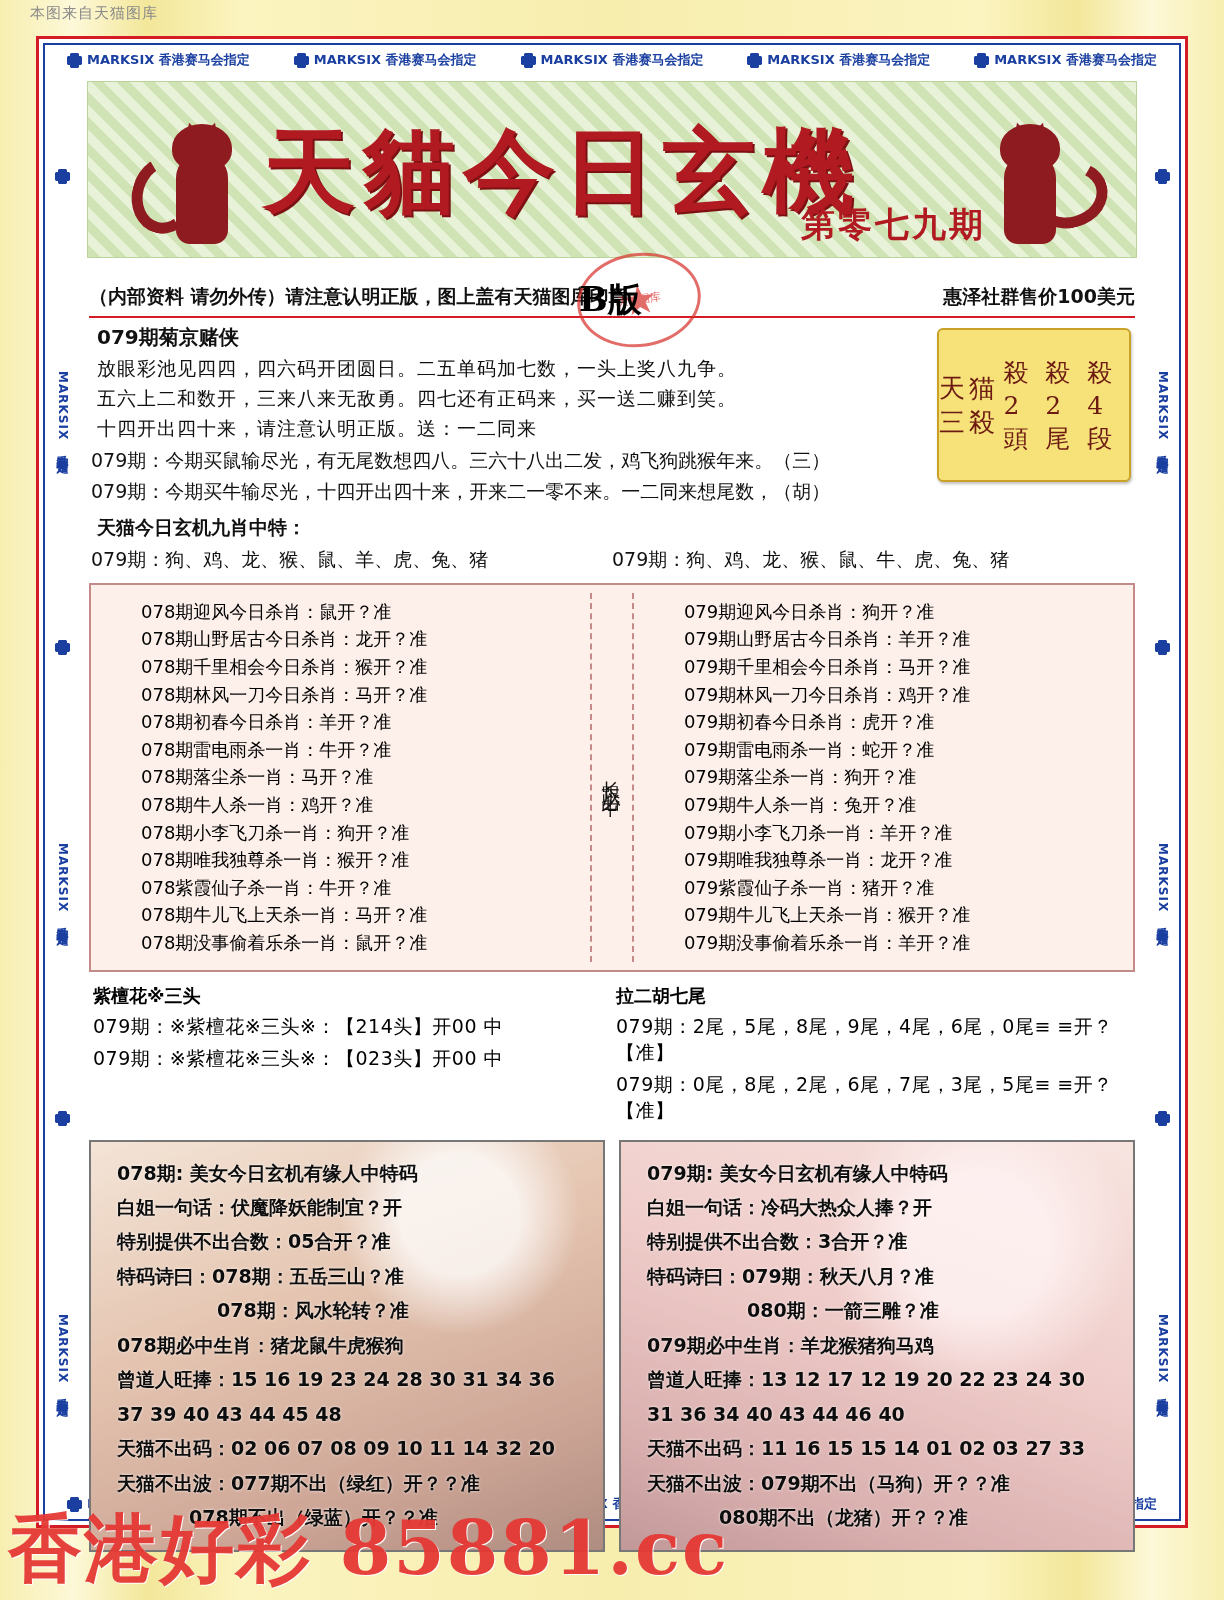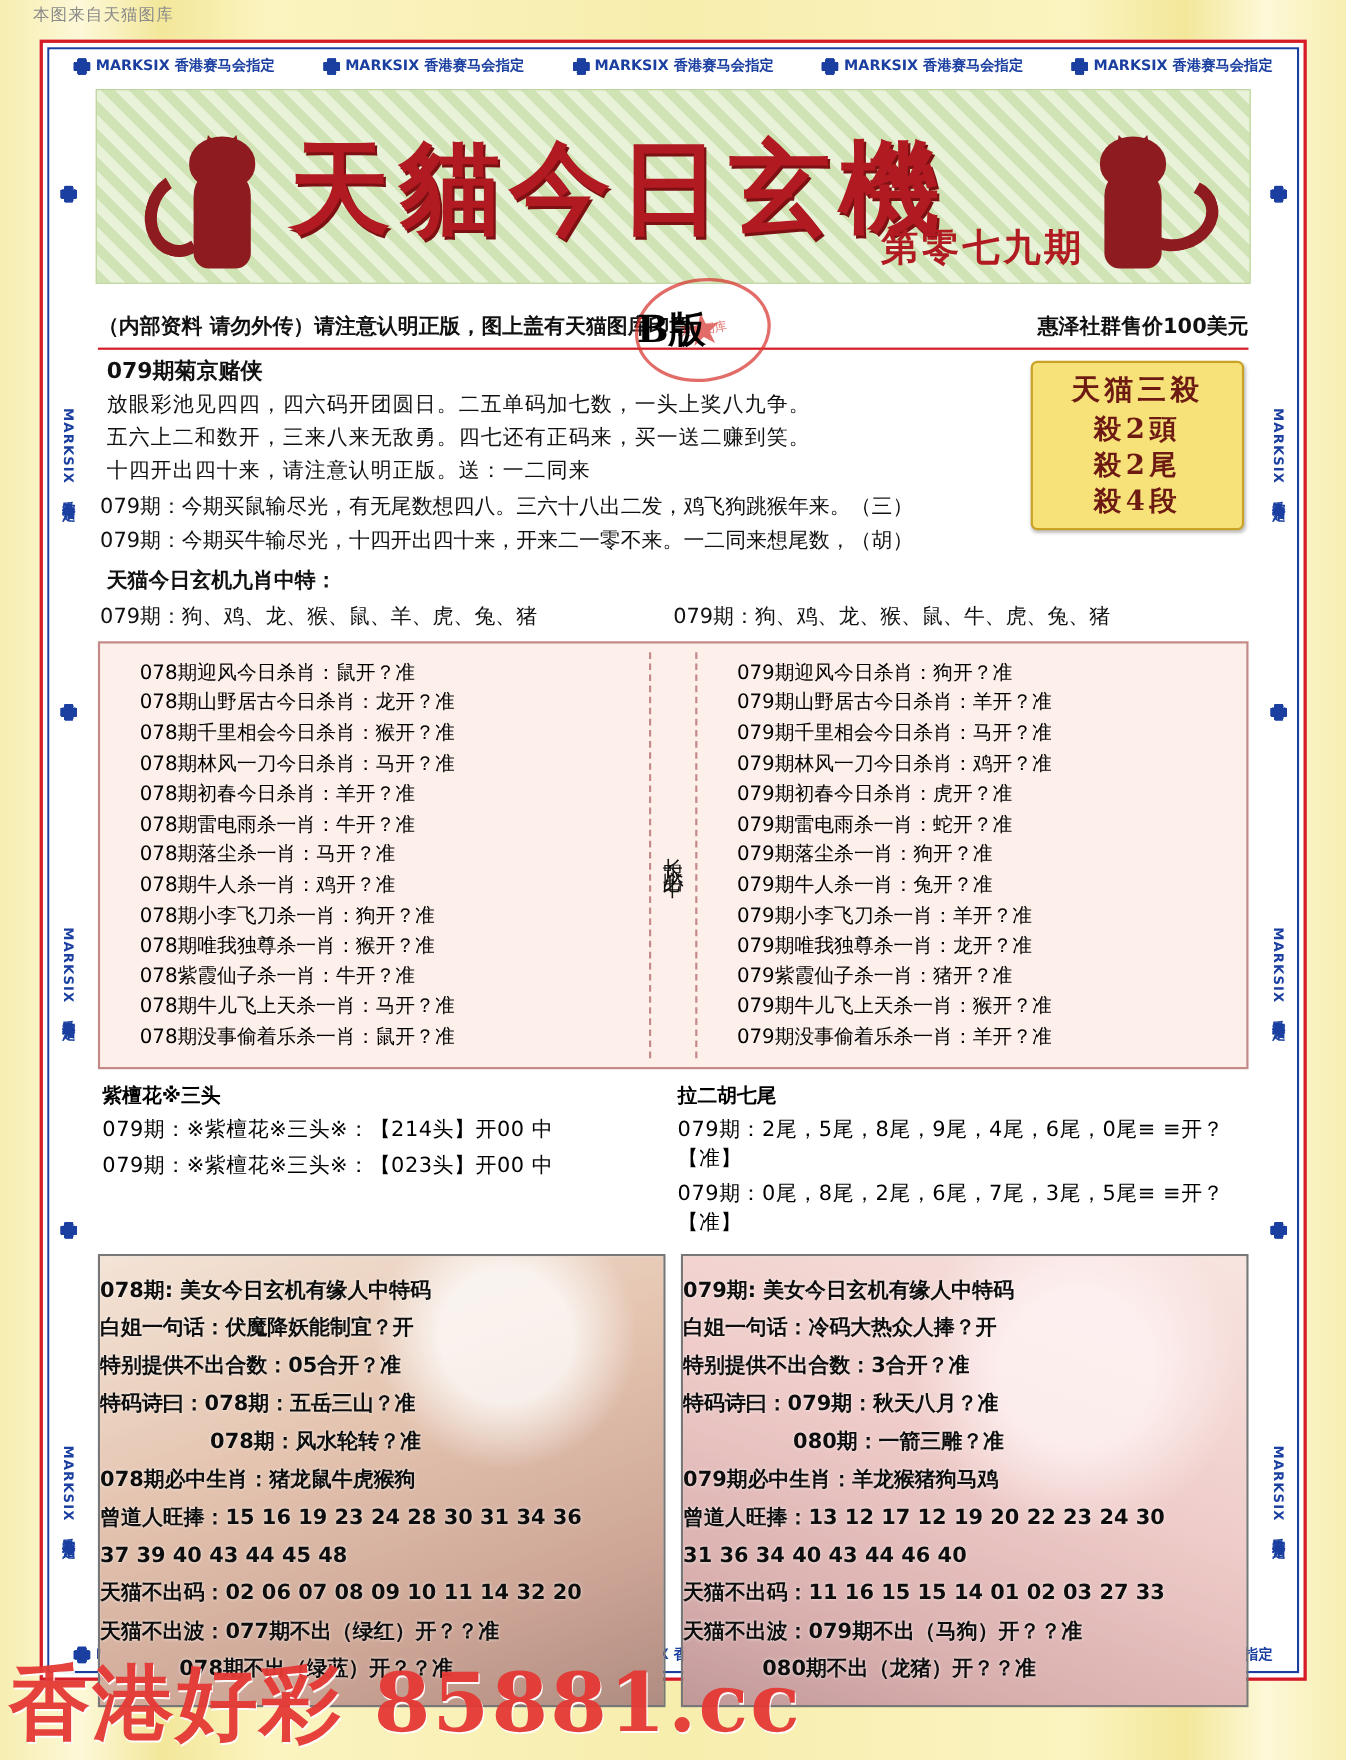"天猫三殺" .badge-box { flex-direction: column -> none; font-weight: bold -> normal }
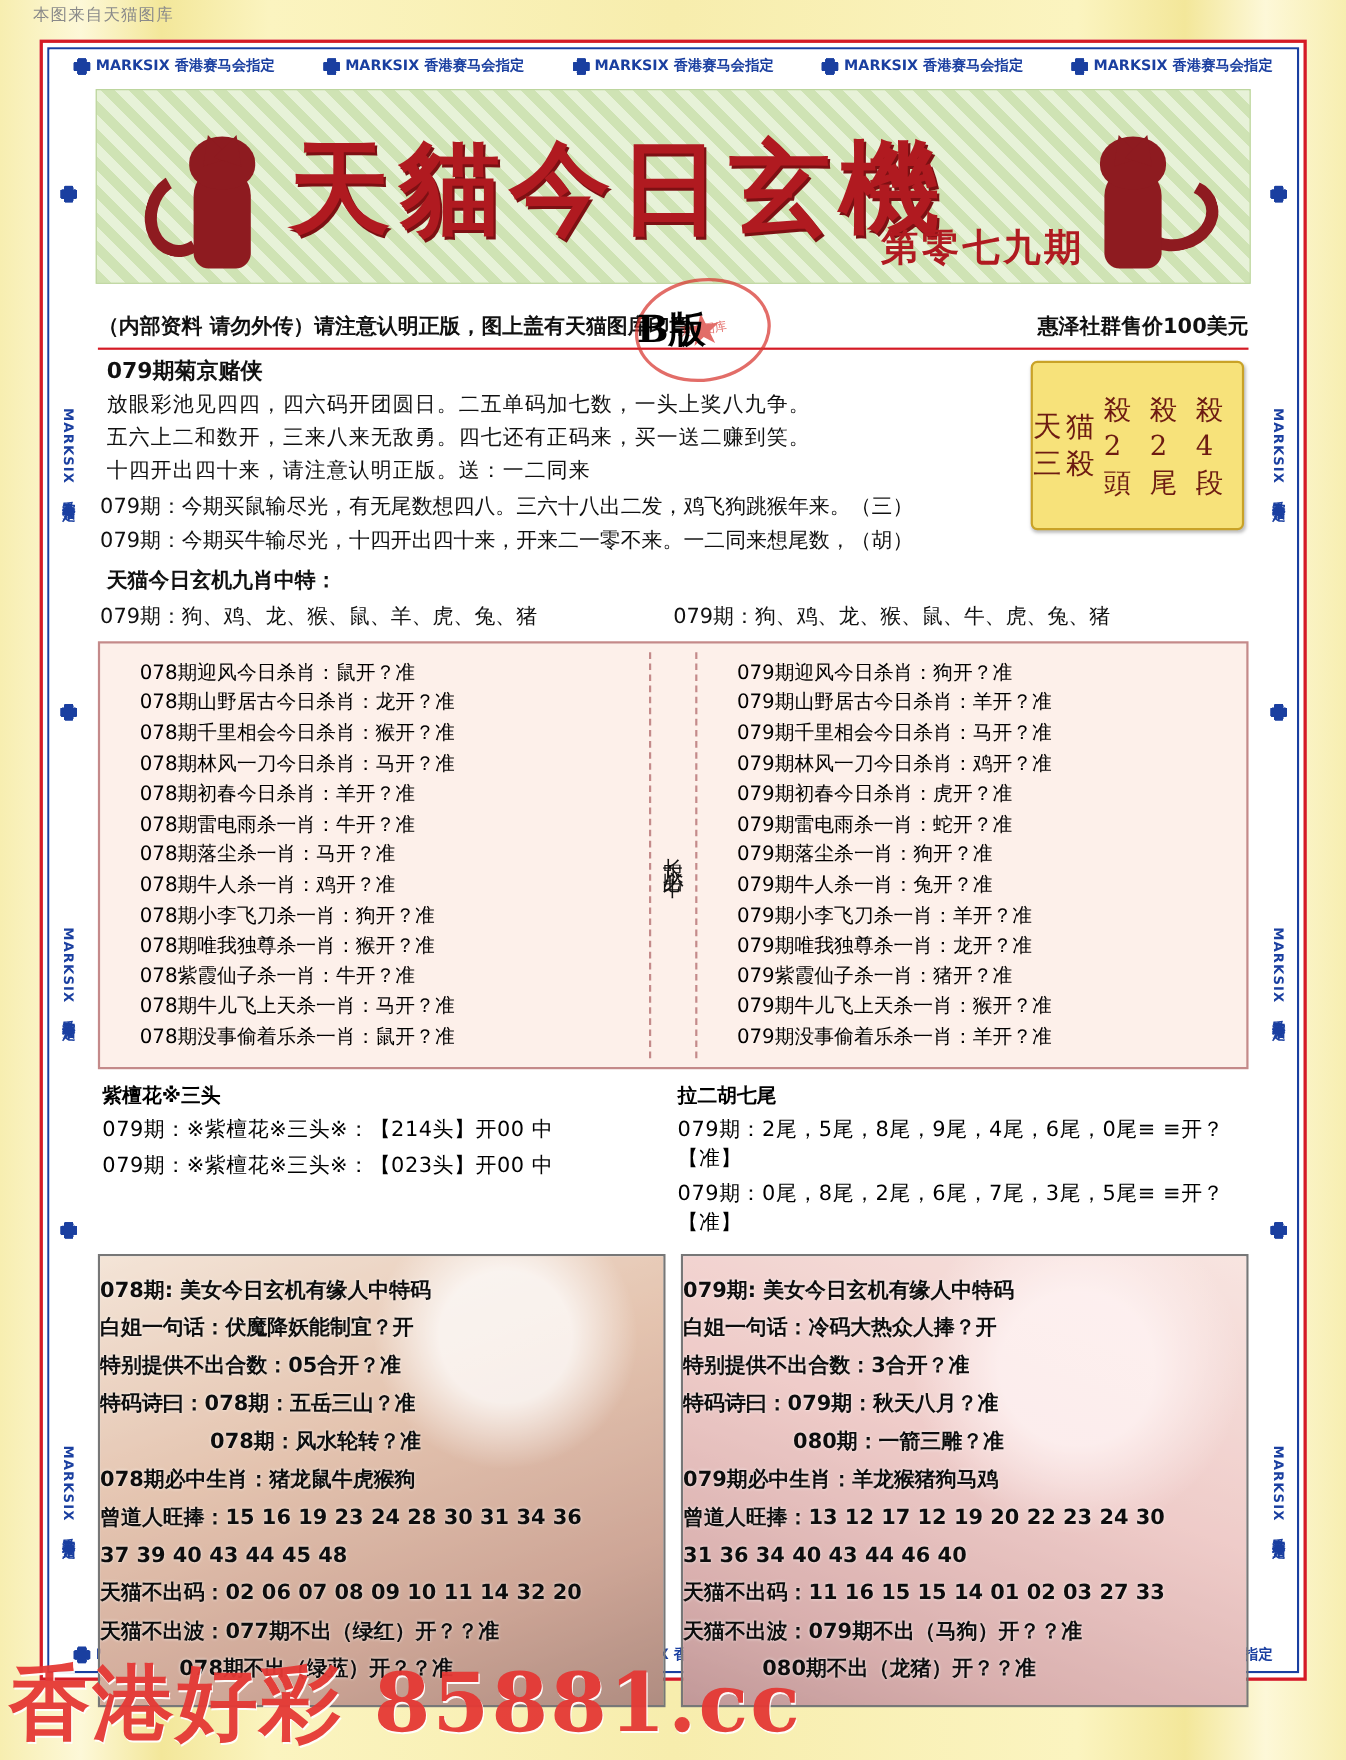"078期迎风今日杀肖：鼠开？准" .killbox .col { padding: 2px 0 2px 36px -> 2px 0 2px 50px }
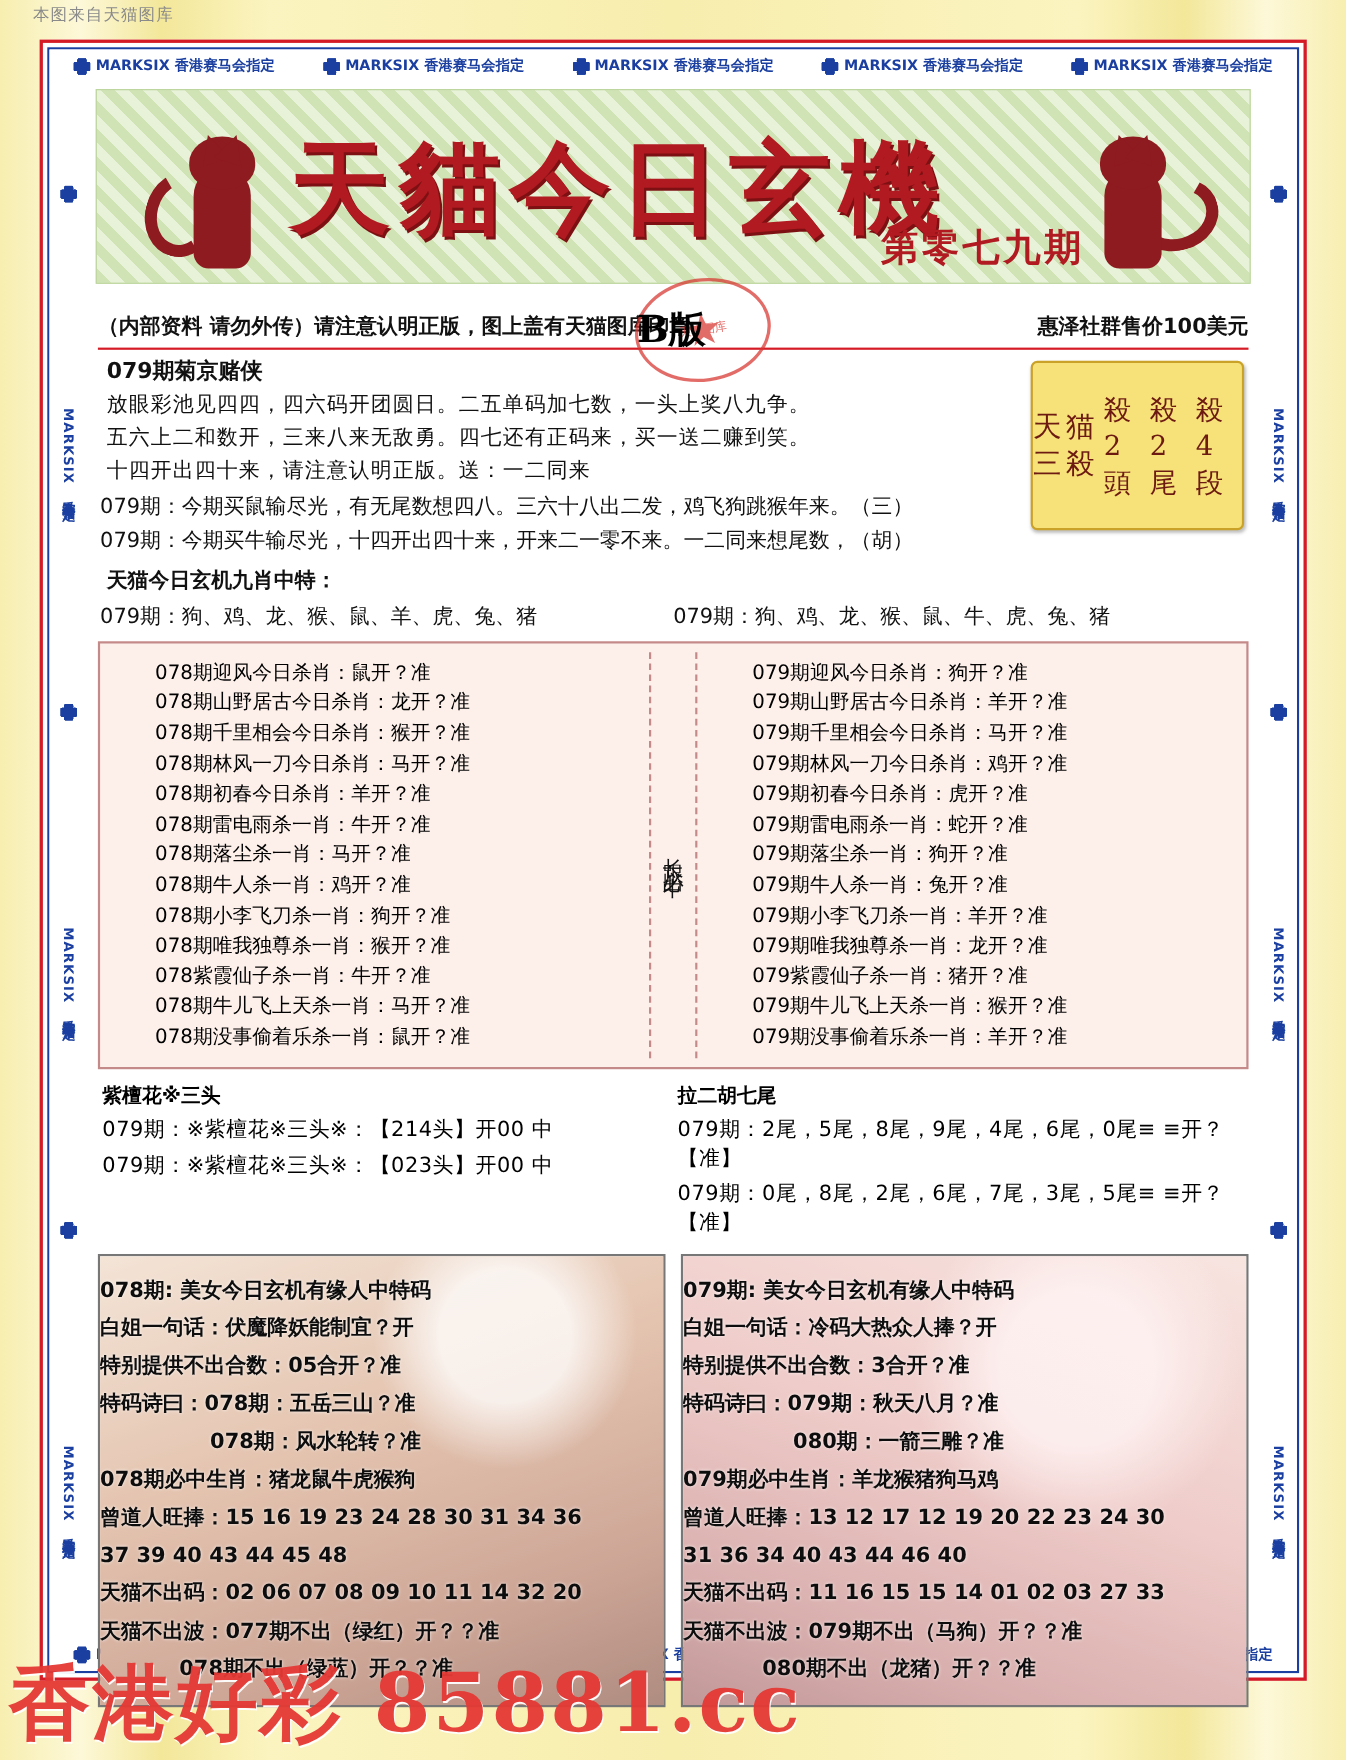"078期: 美女今日玄机有缘人中特码" .panel .ptxt { padding: 12px 0 -> 12px 26px }
